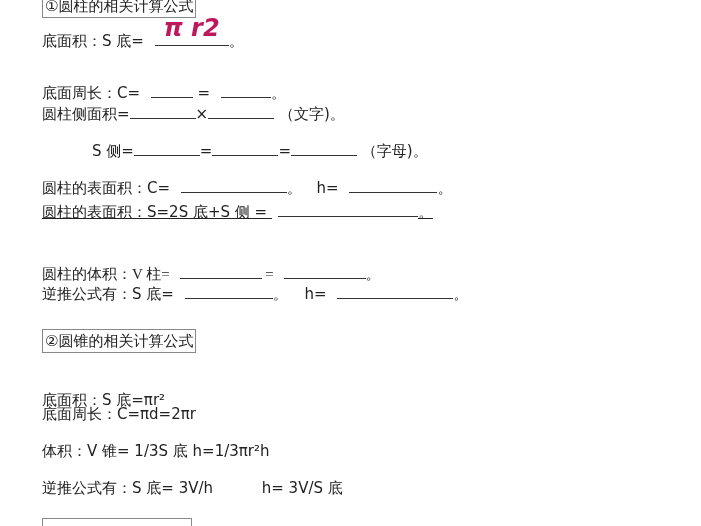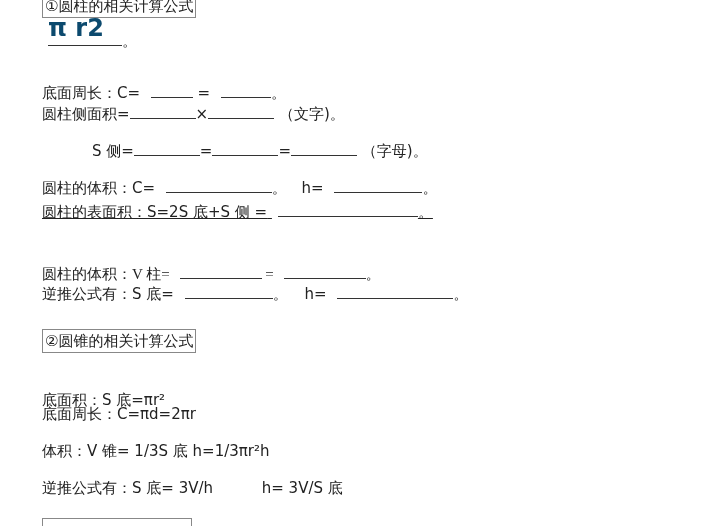"底面积：S 底=" span { html: none -> <span>底面积：S 底=</span> }
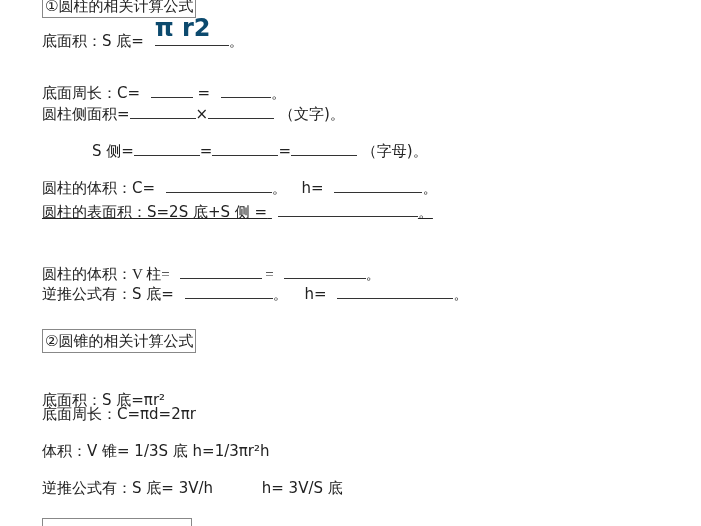"π r2" .answer { color: #0c4a6e -> #be185d; font-style: none -> italic; text-align: none -> center }
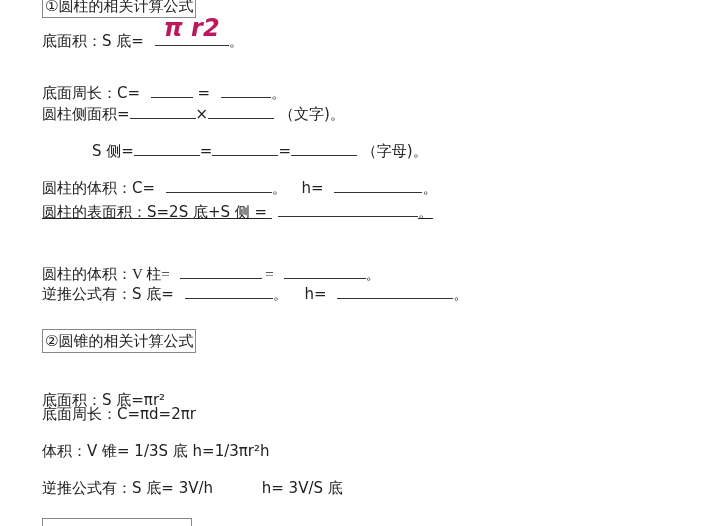"圆柱的体积：C=" span { text: 体 -> 表面 }
